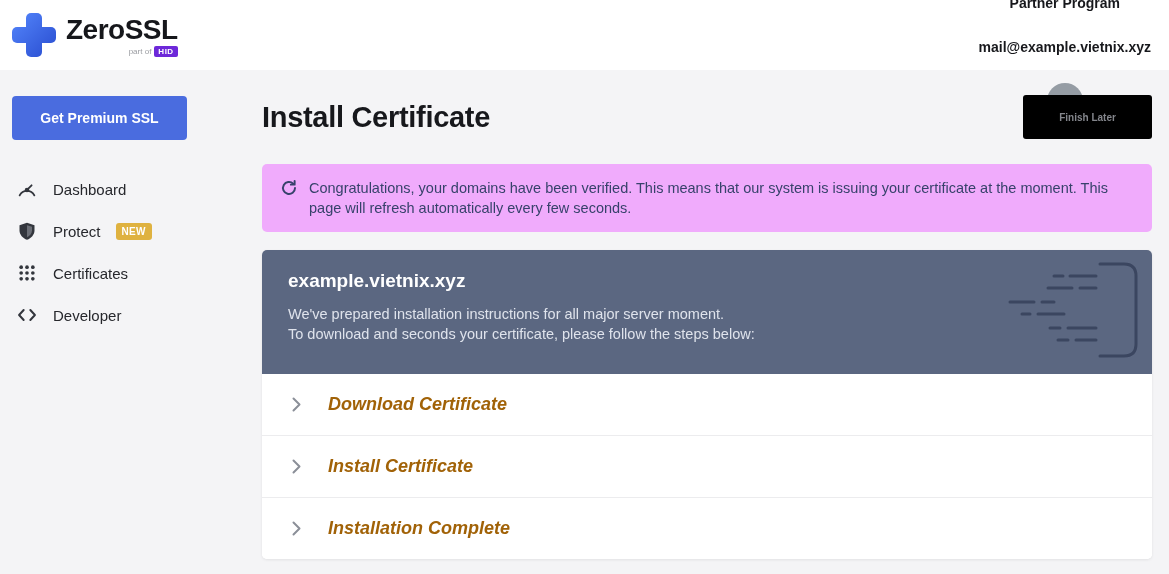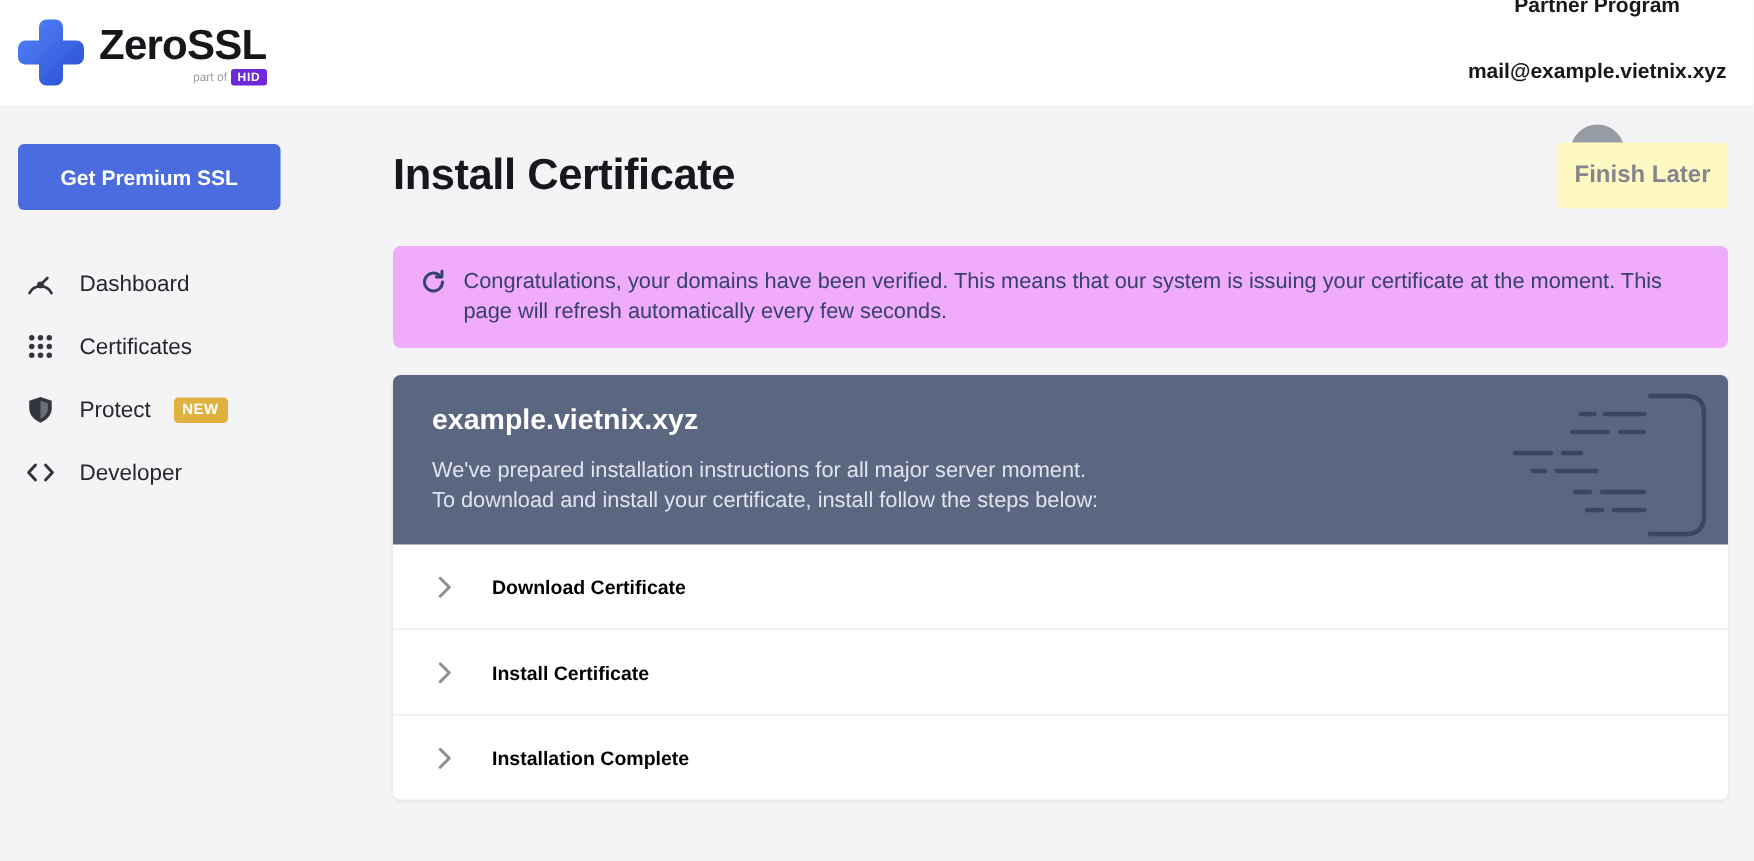"Finish Later" .finish-later-btn { background: #fef9c3 -> #000000; font-size: 16px -> 10px; width: 114px -> 129px }
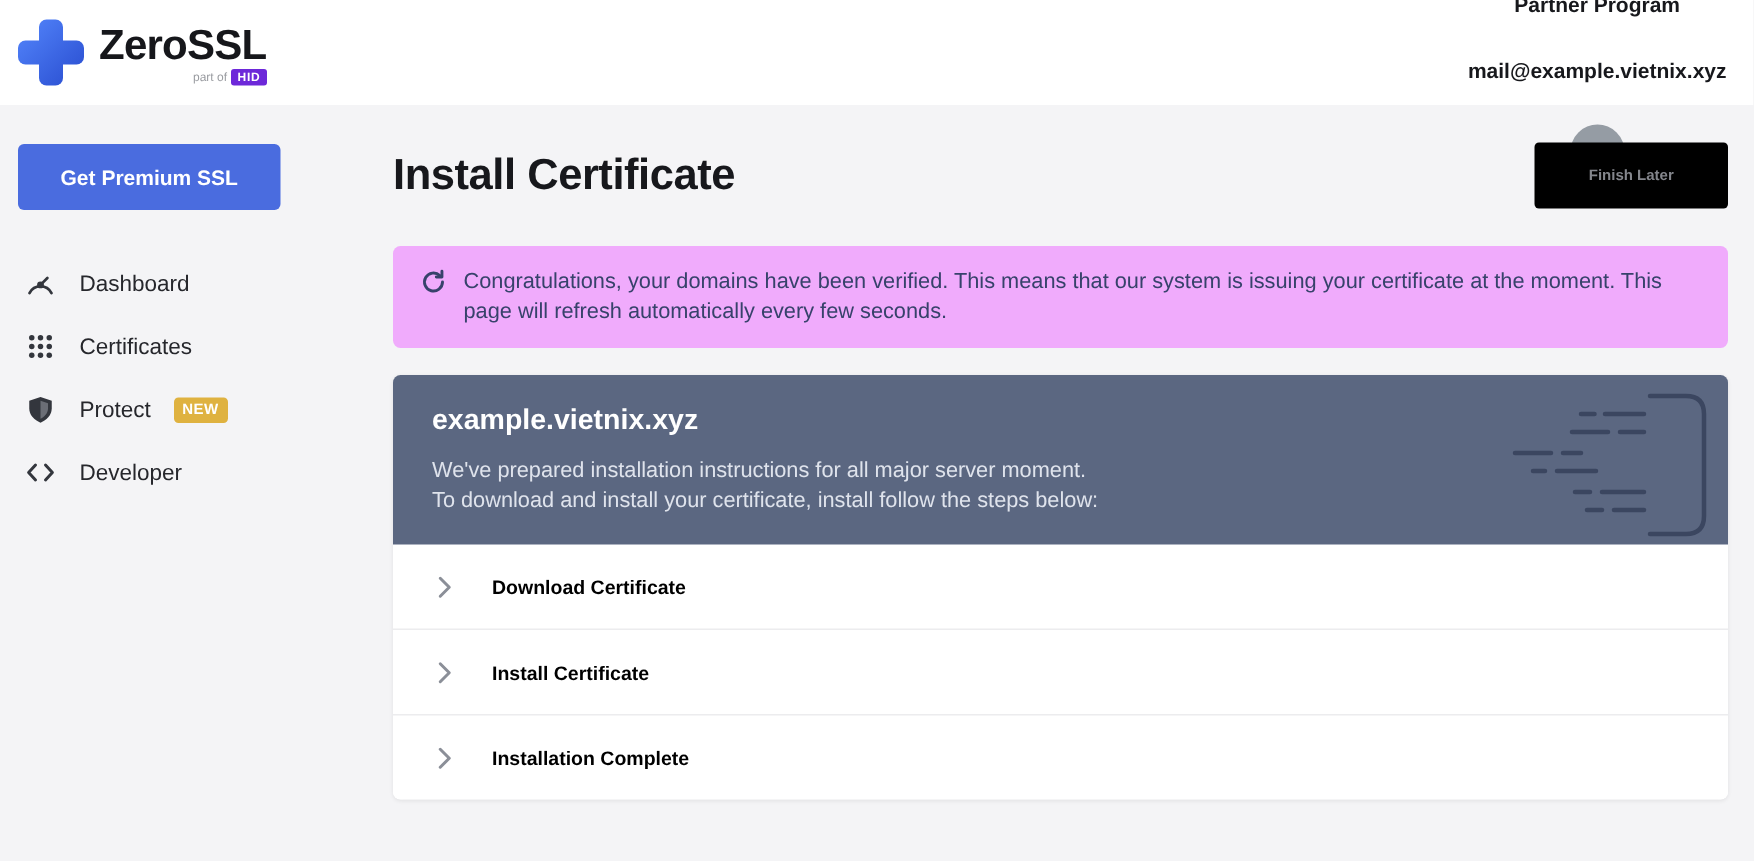"Certificates" div.nav-item { order: before "Protect" -> after "Protect" }
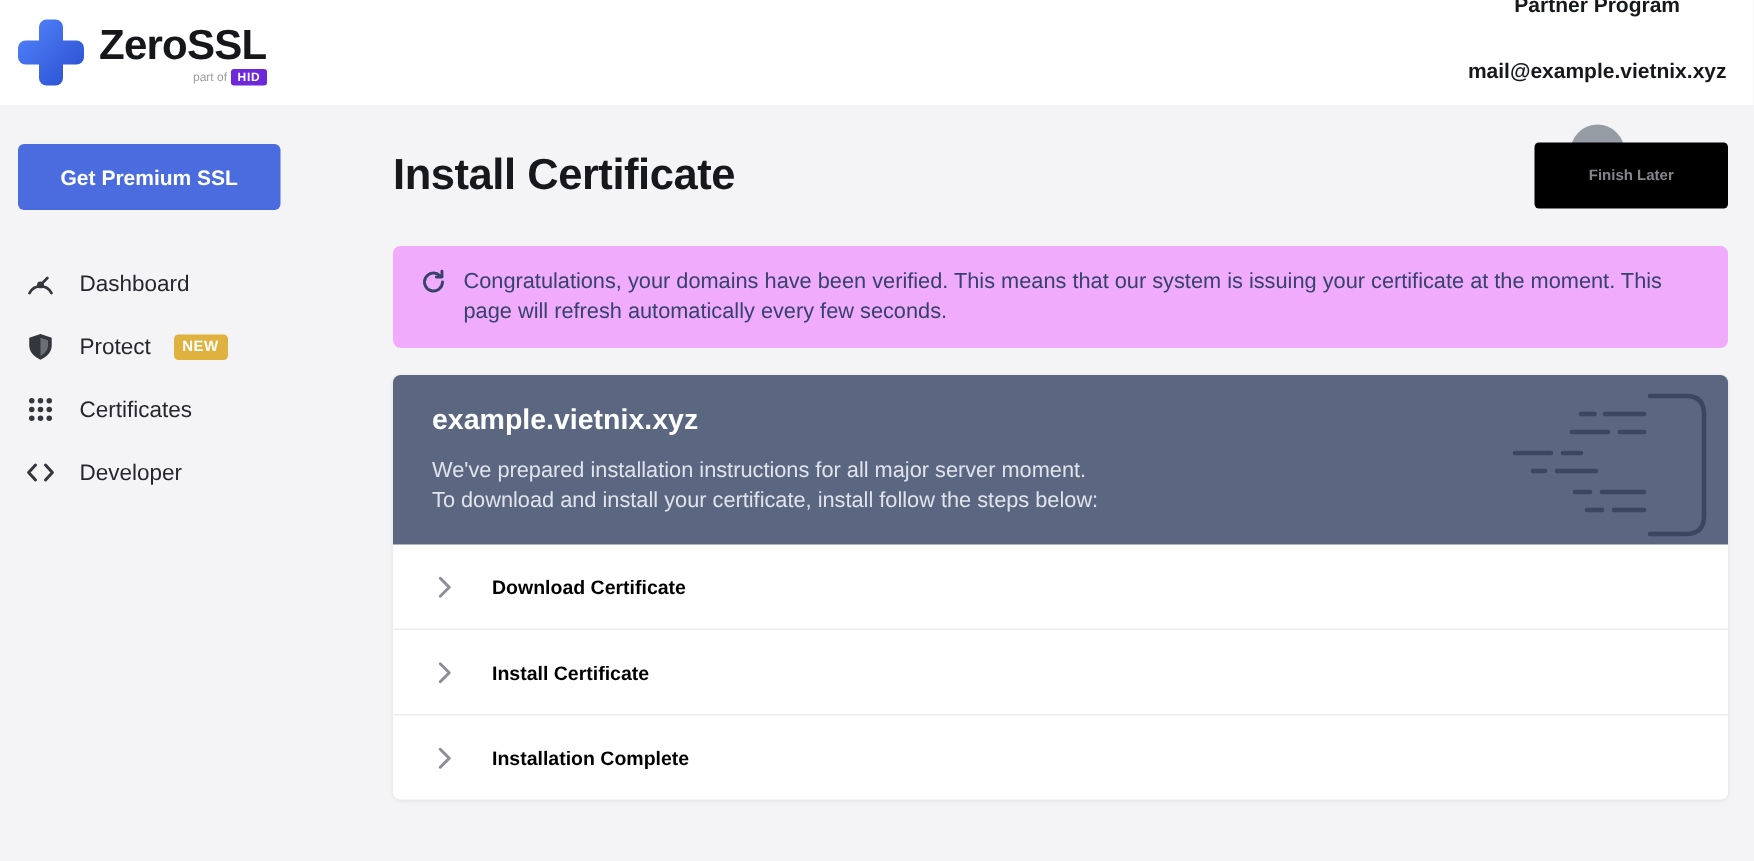"example.vietnix.xyz" .card-header { padding: 20px 26px 19px 26px -> 20px 26px 30px 26px }
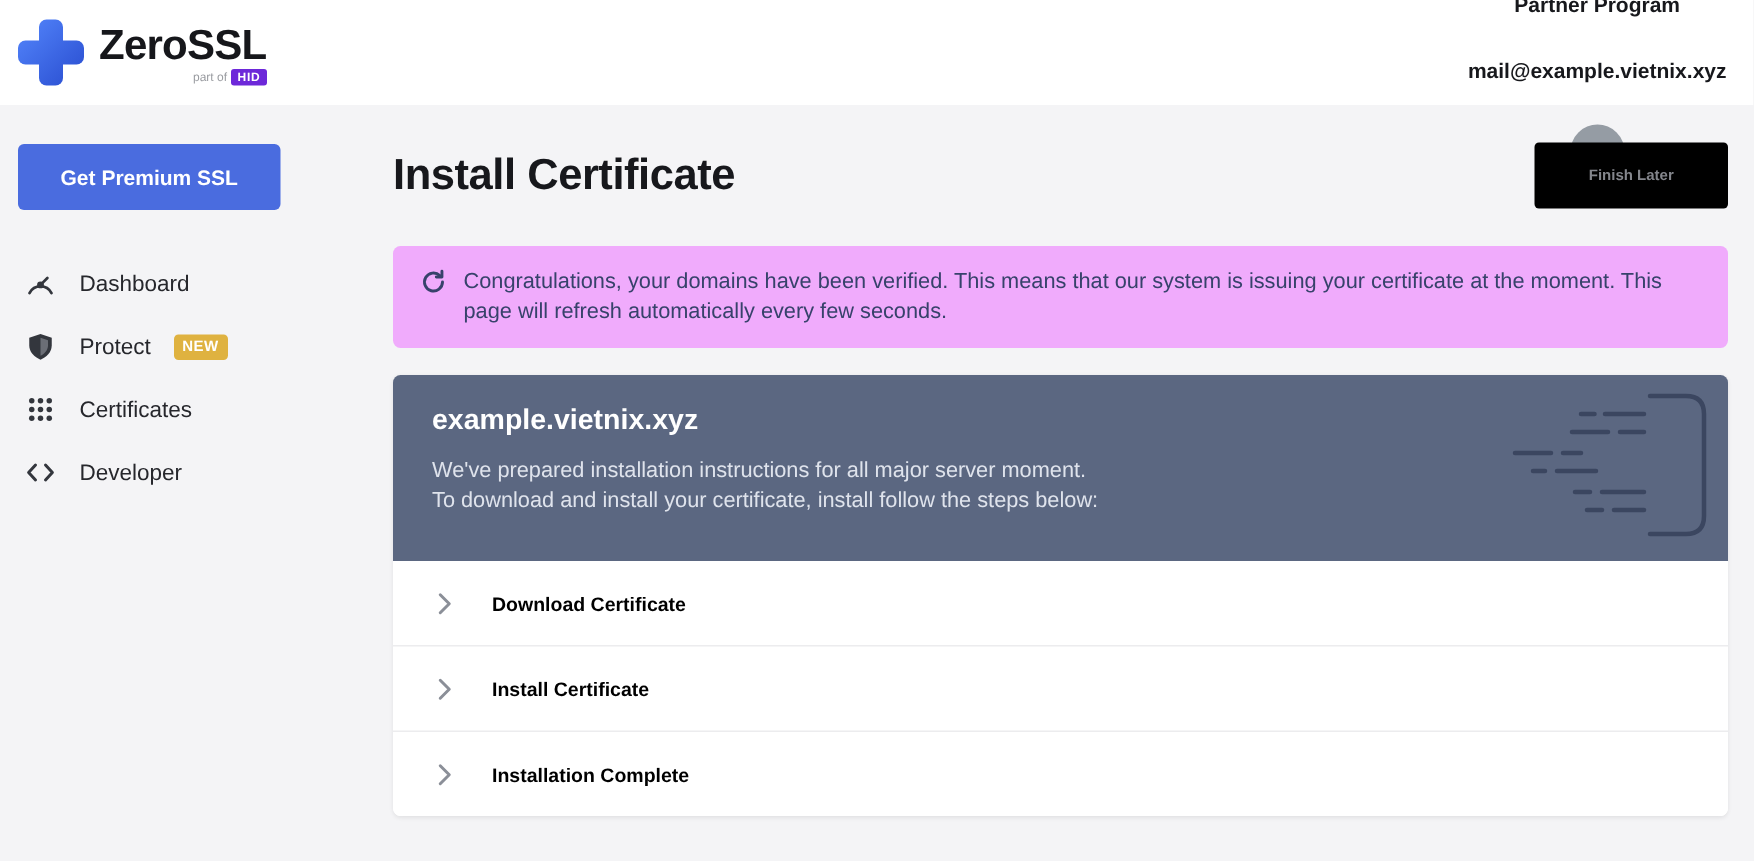"To download and install your" div { text: install your certificate, install -> seconds your certificate, please }
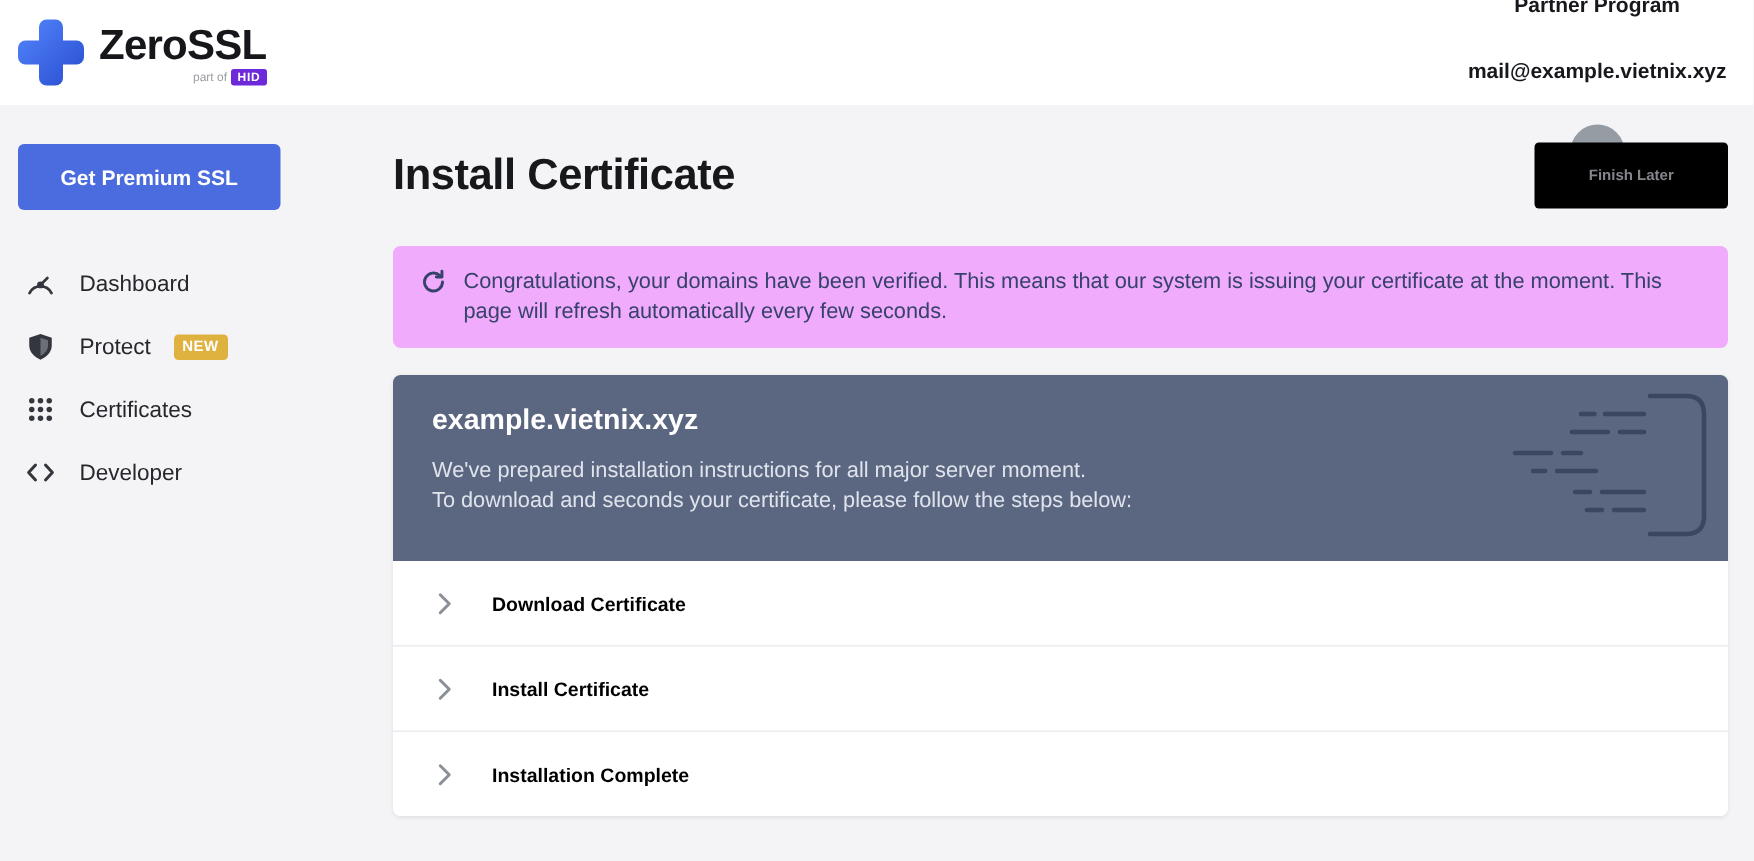"Download Certificate" .step-label { color: #000000 -> #a16207; font-size: 13px -> 18px; font-style: none -> italic }
